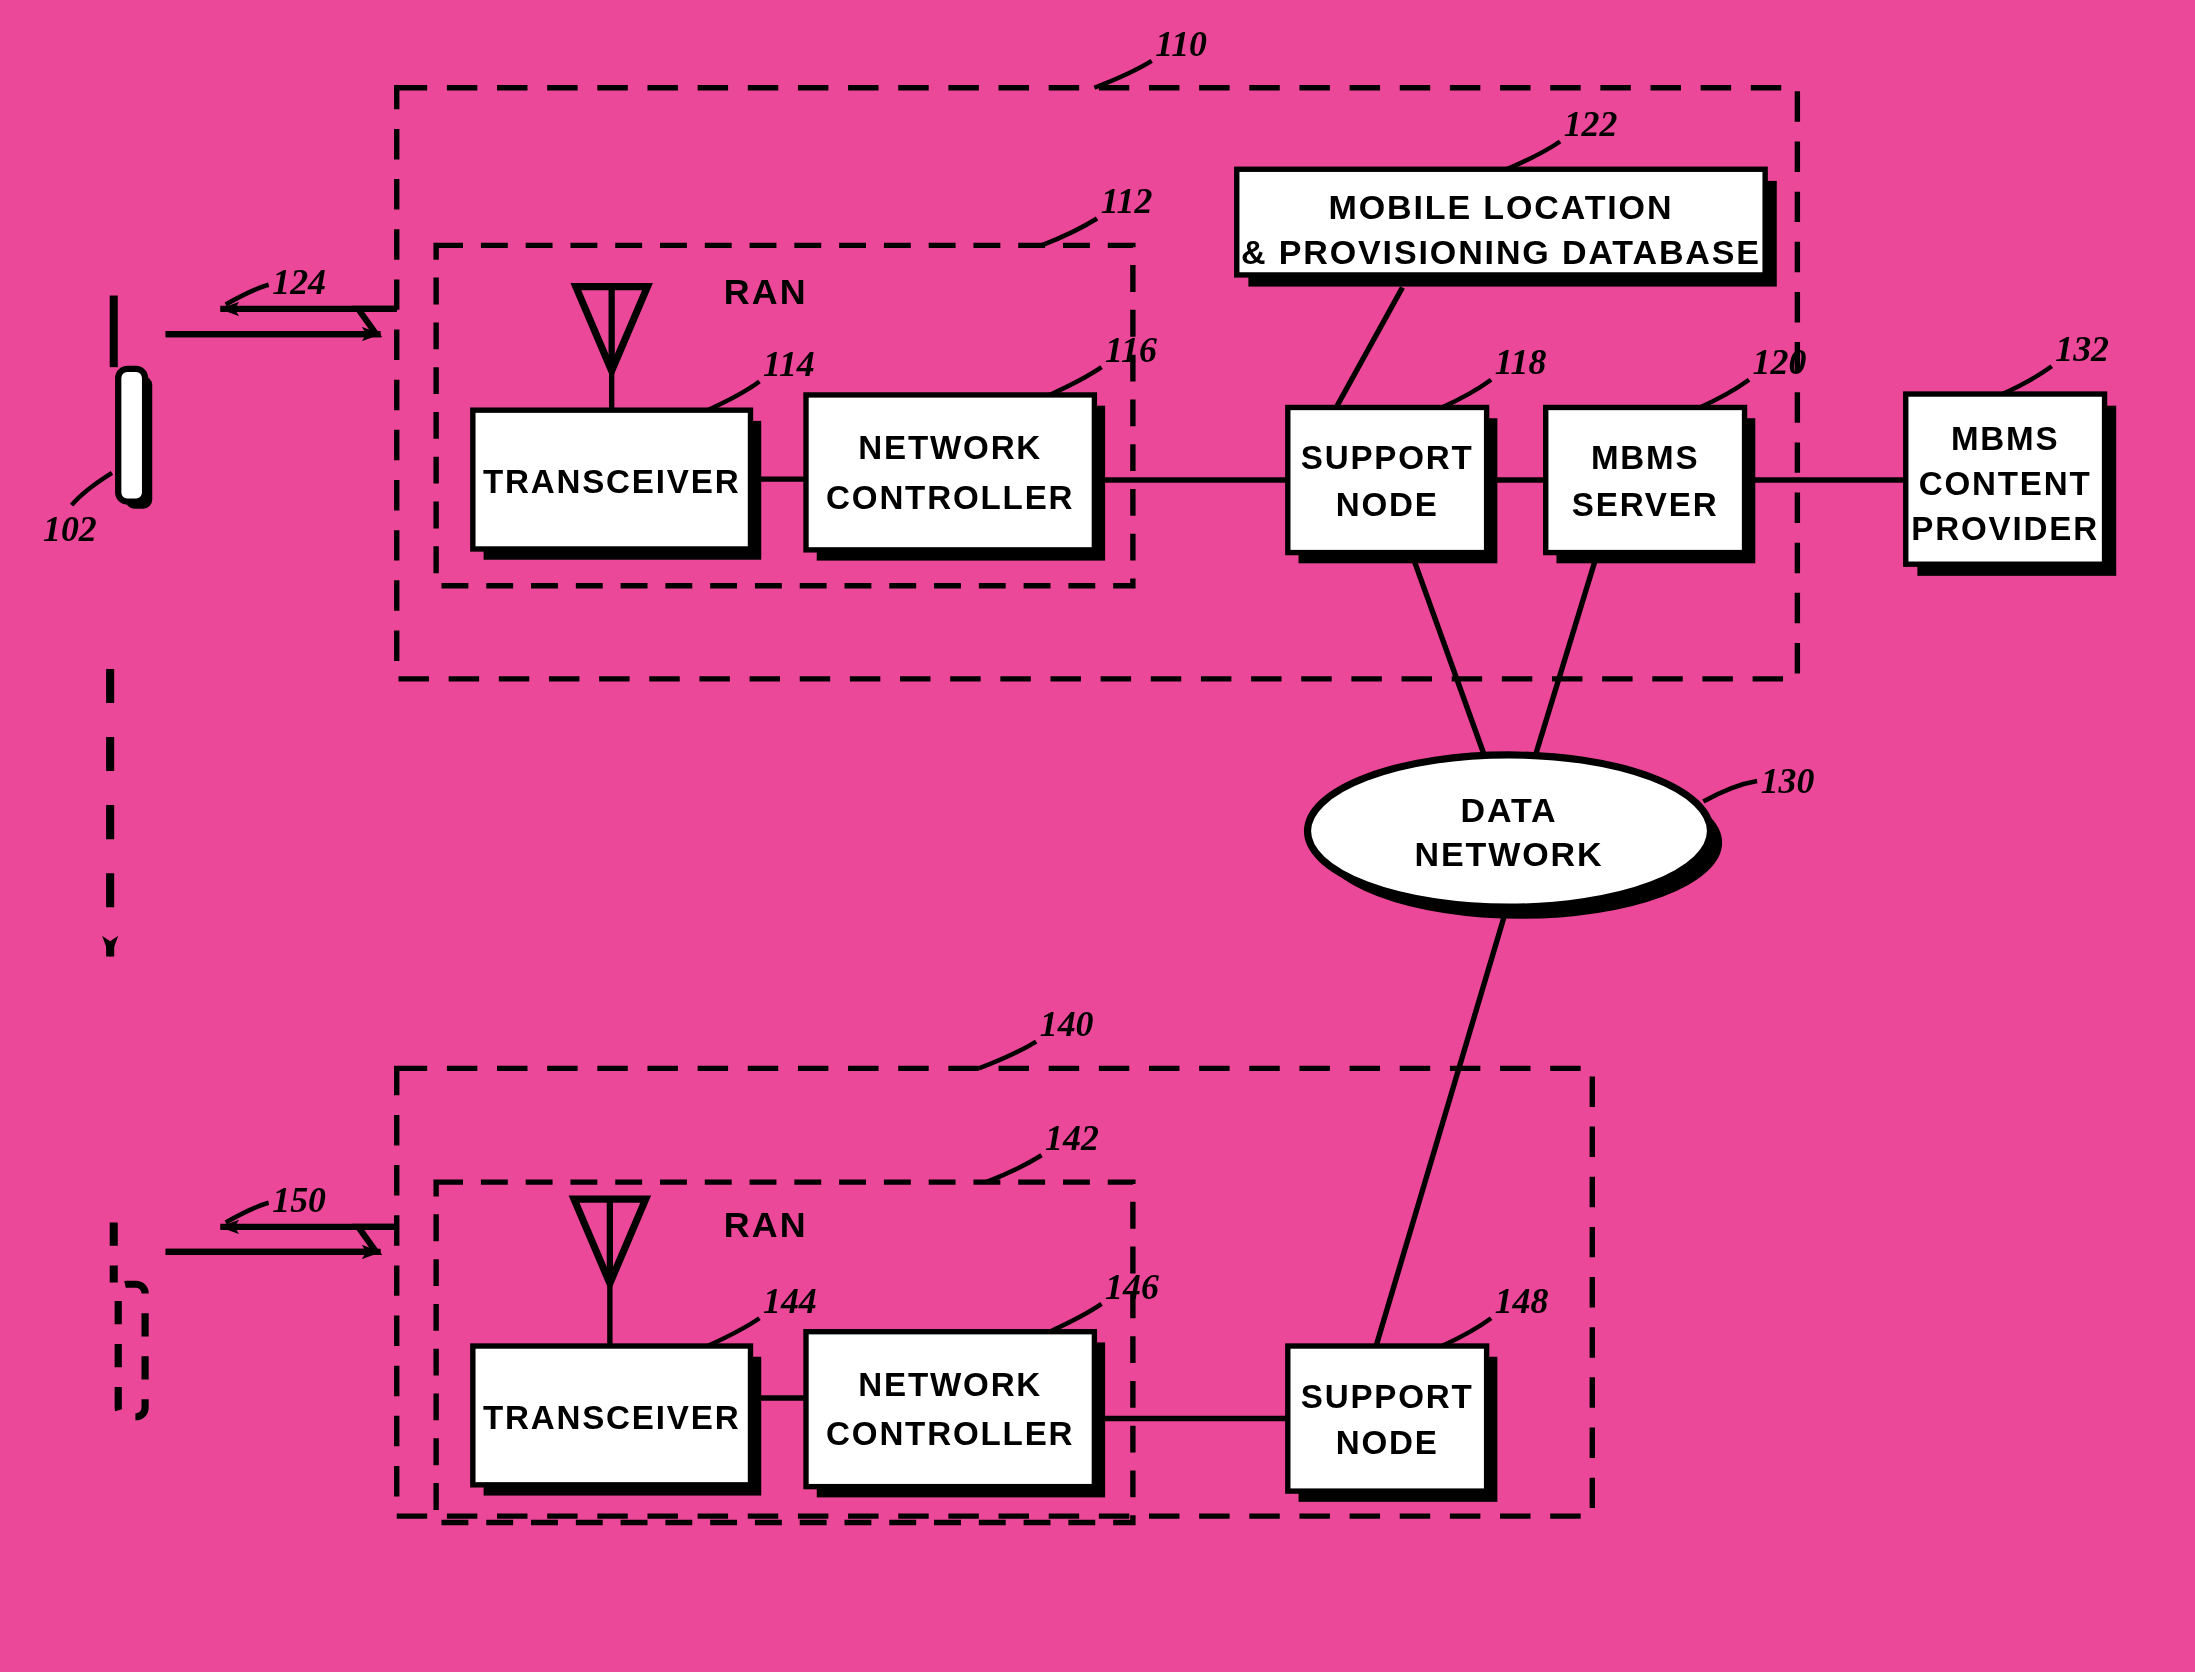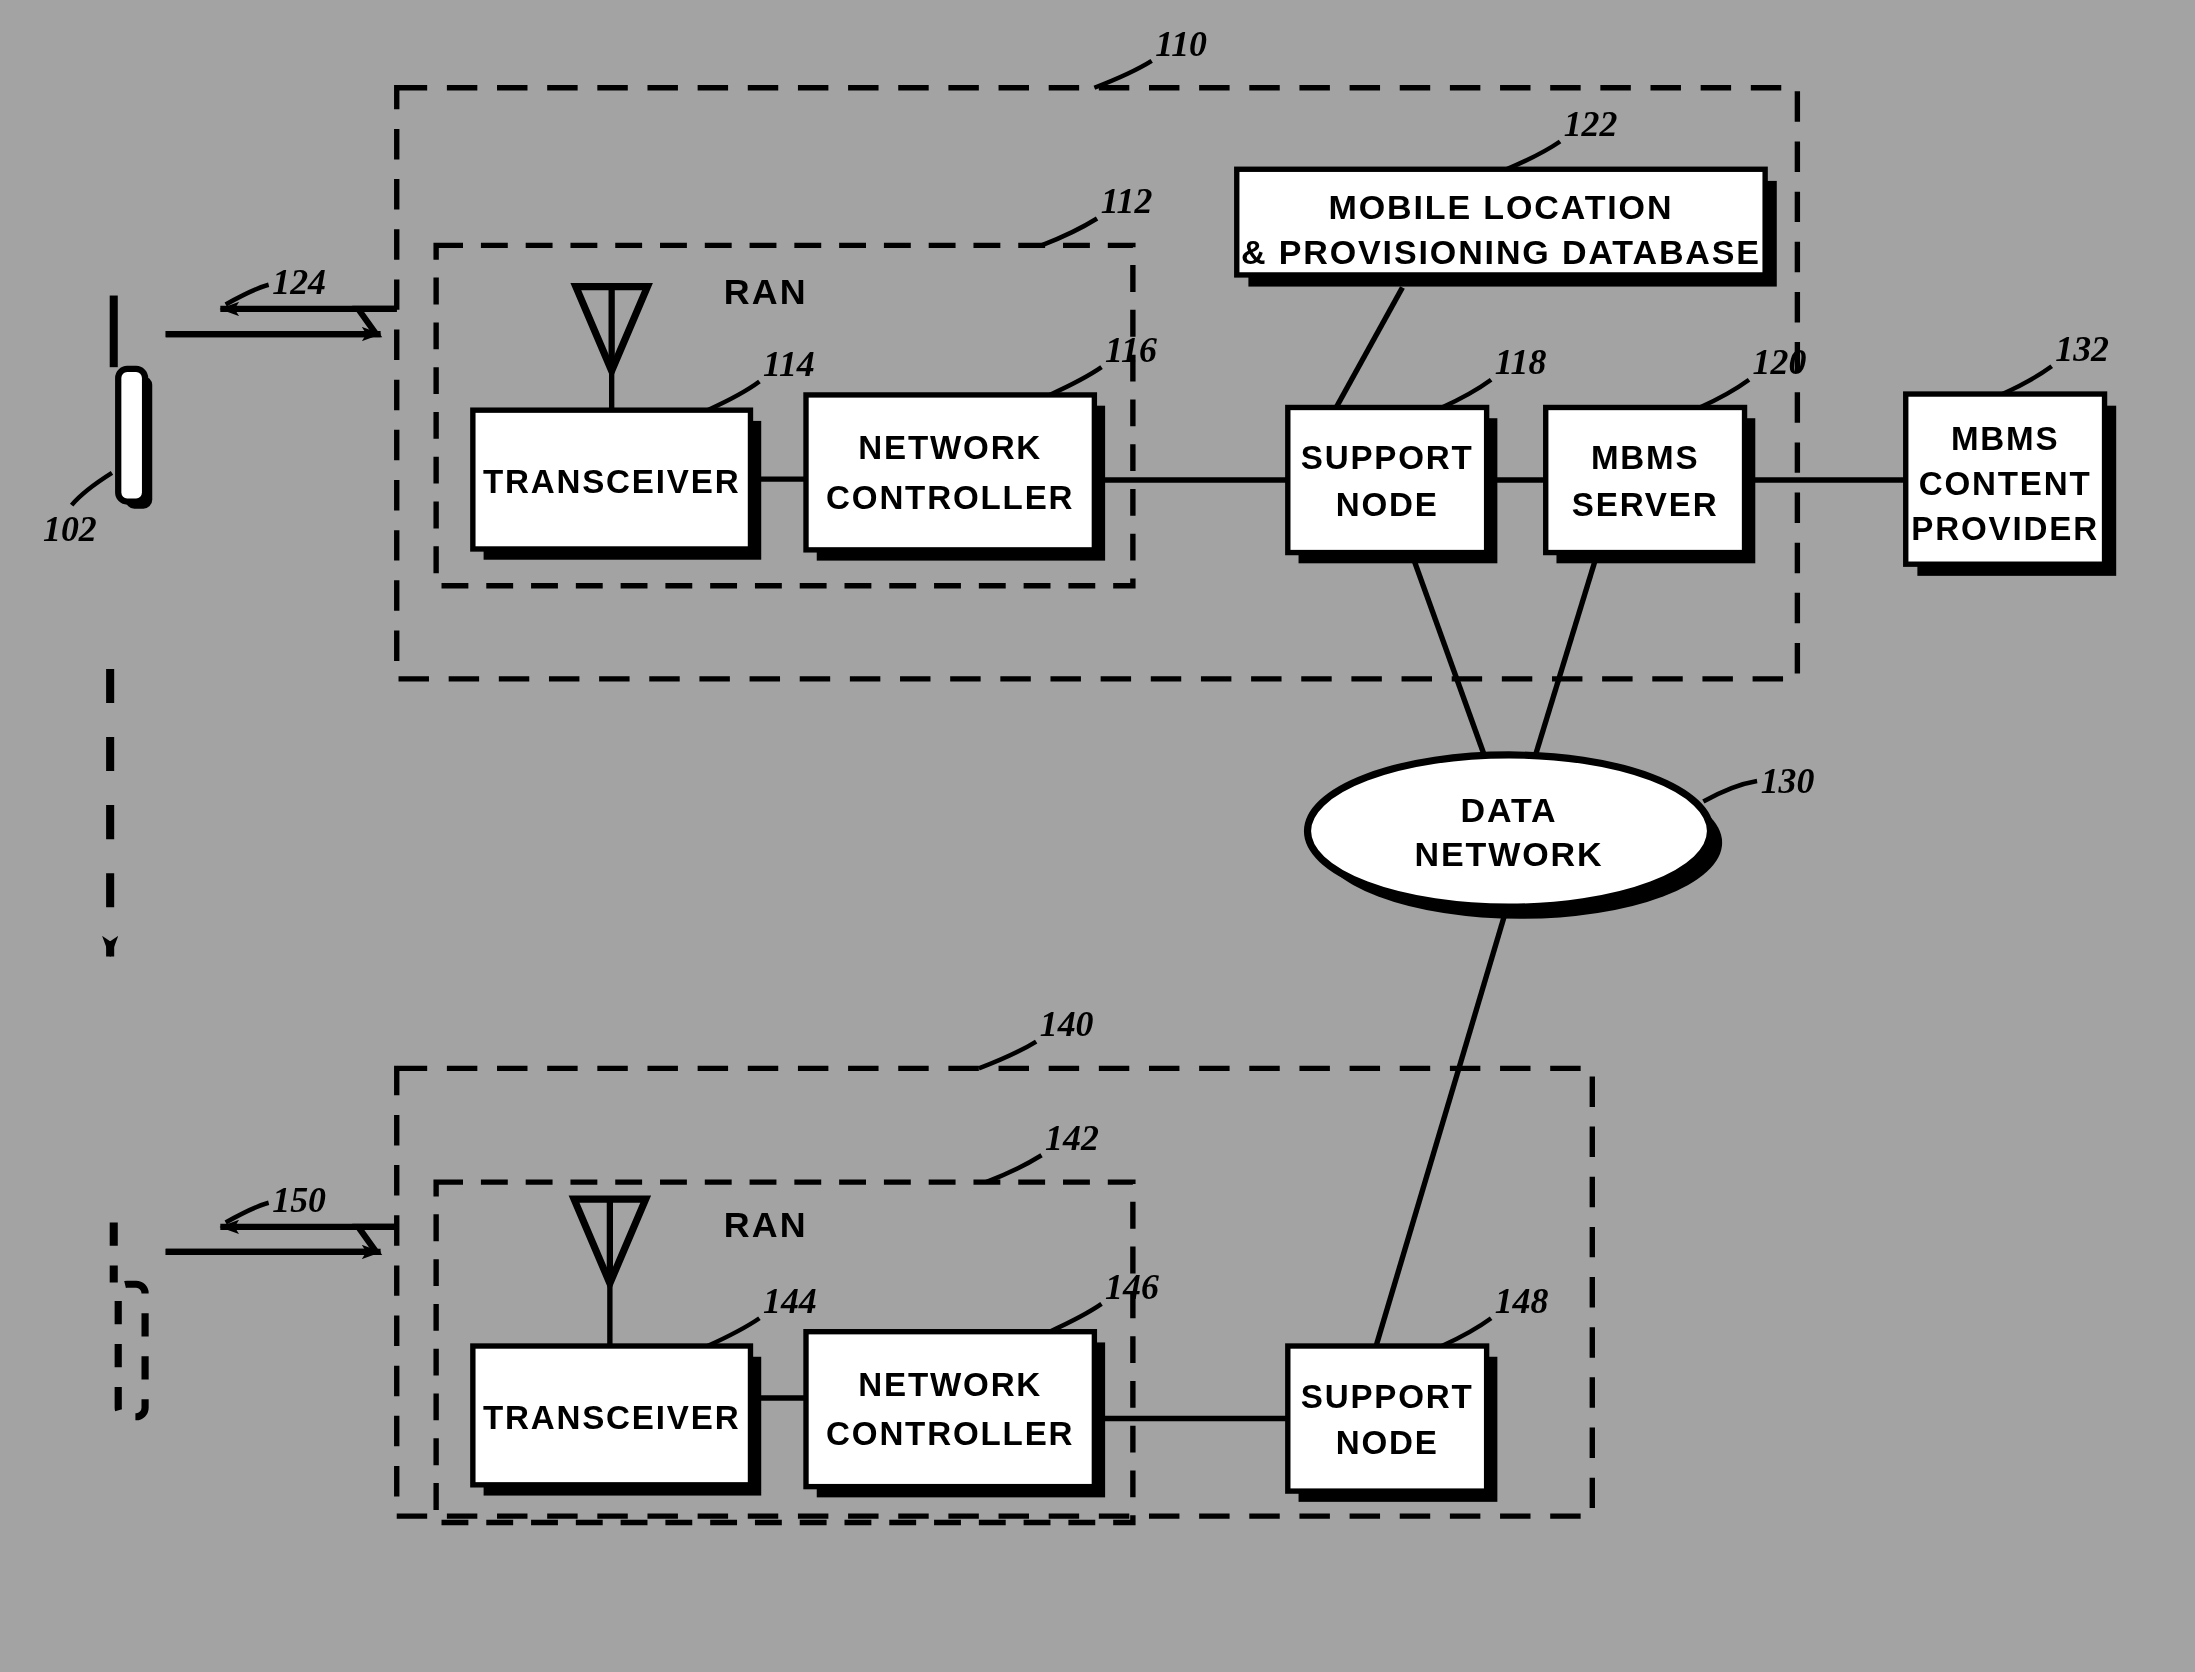"110" #figure { background: #a3a3a3 -> #ec4899 }
